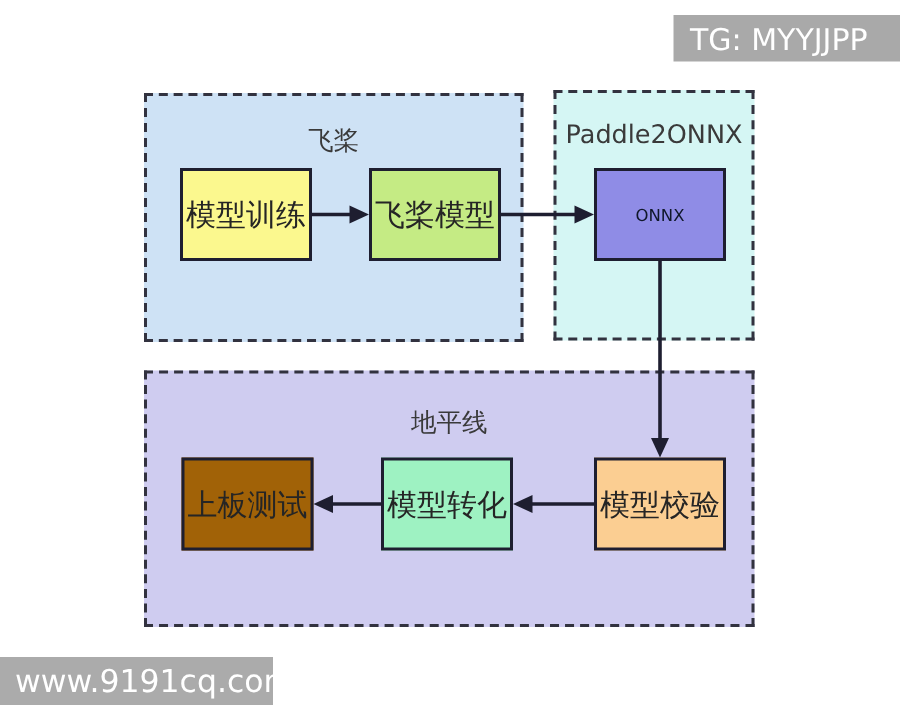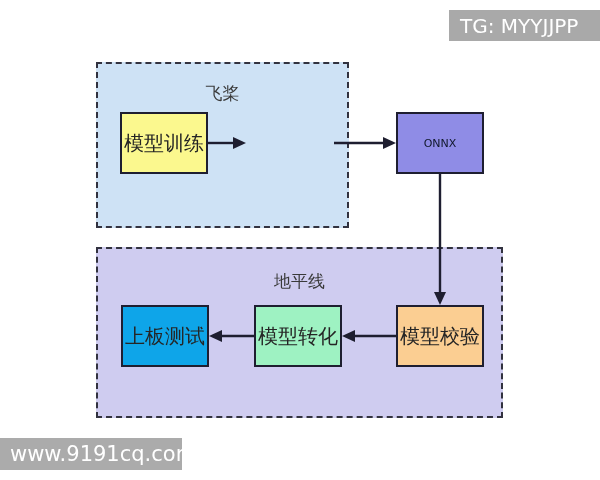"Paddle2ONNX" div.container { html: none -> <div> <div>Paddle2ONNX</div> </div> }
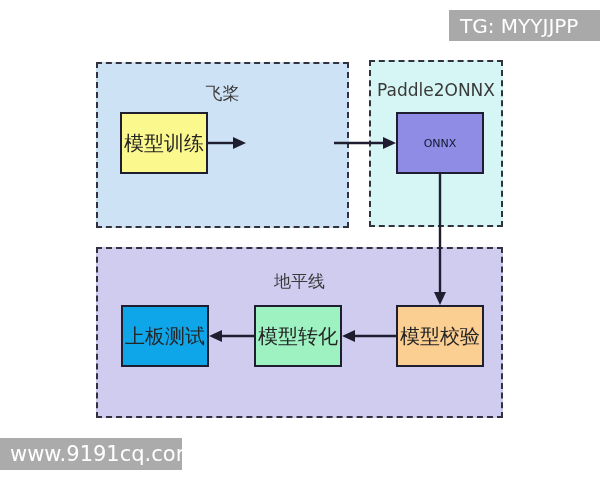"飞桨模型" div.node { html: none -> <div> <span>飞桨模型</span> </div> }
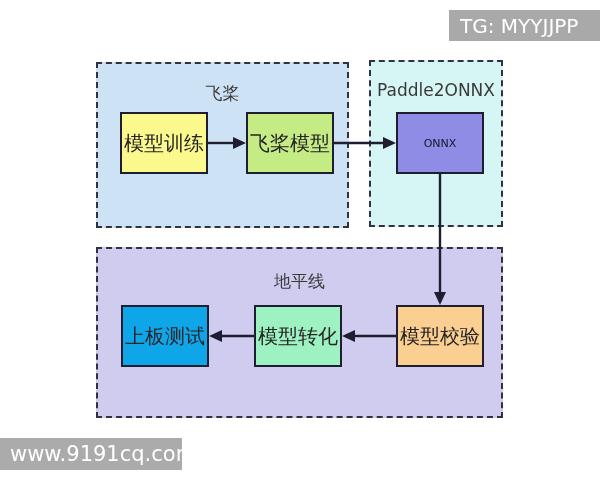"上板测试" .node.boardtest { background: #0ea5e9 -> #a16207 }
